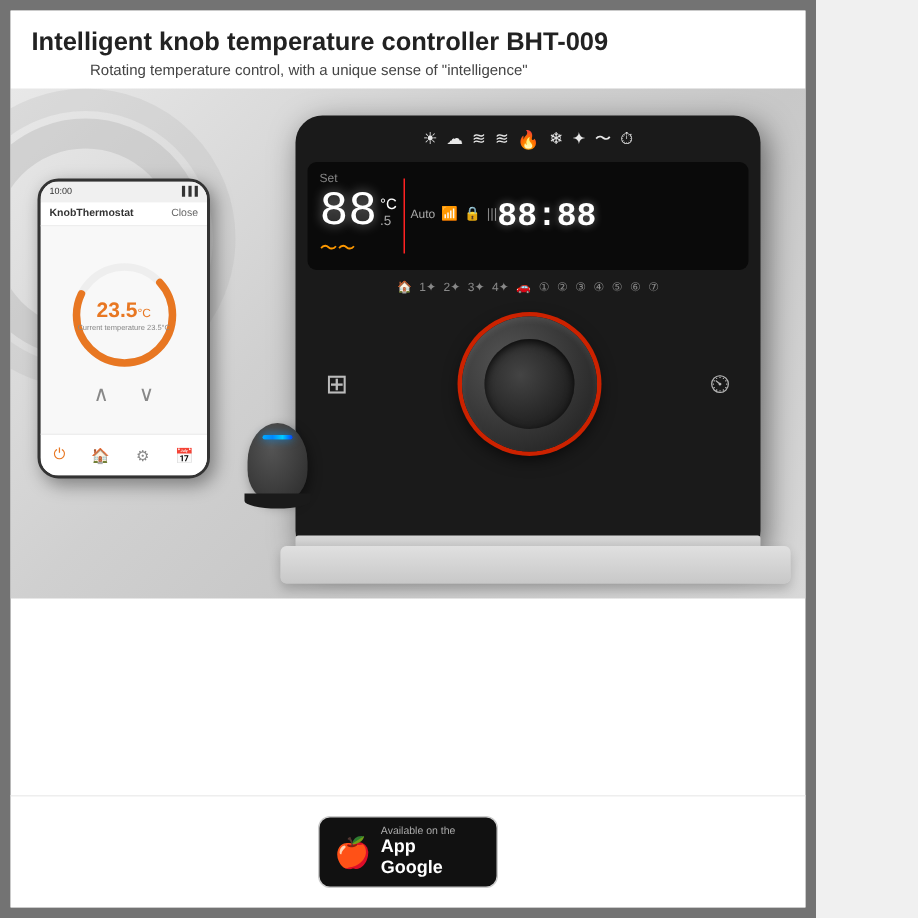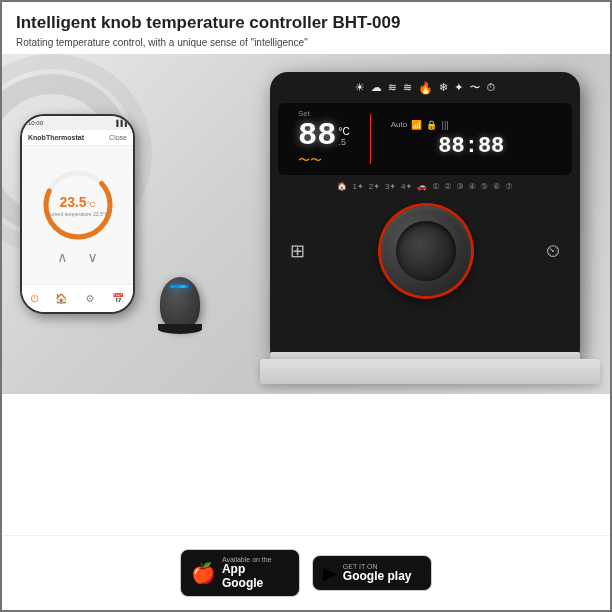"Intelligent knob temperature controller" .page-wrapper { border: 2px solid #737373 -> 7px solid #737373; width: 612px -> 544px }
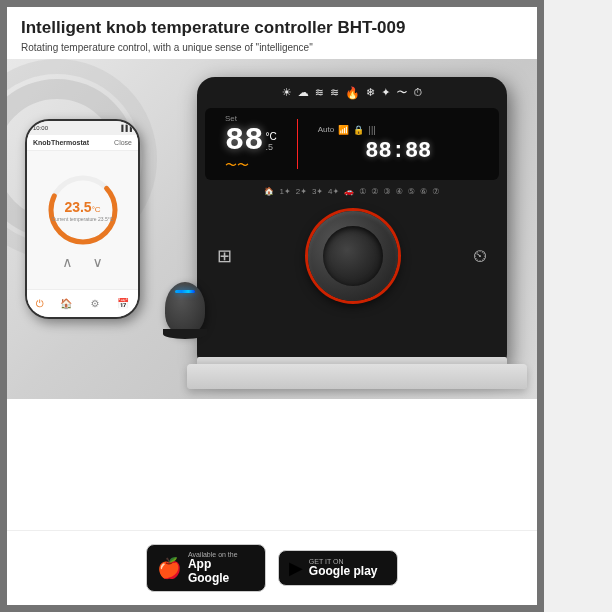"Rotating temperature control, with a" .subtitle { margin-left: none -> 39px }
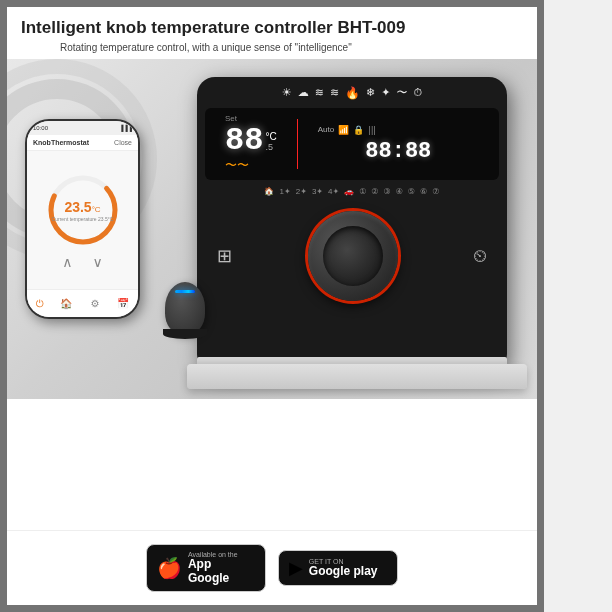"Set" .display-area { gap: 20px -> 4px; padding: 6px 20px -> 6px 8px; text-align: center -> none }
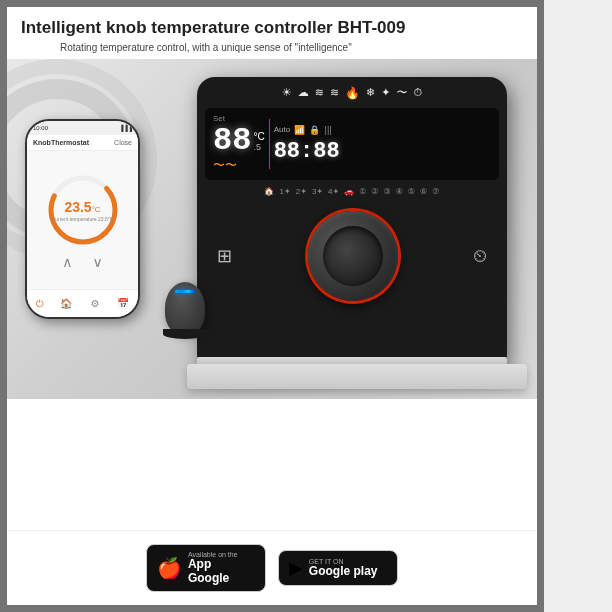"88" .temp-digits { font-weight: bold -> normal }
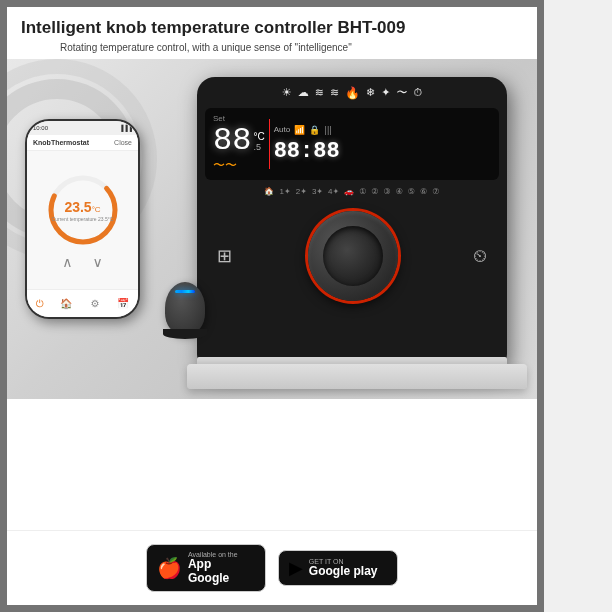"Auto" .right-display { flex-direction: column -> row }
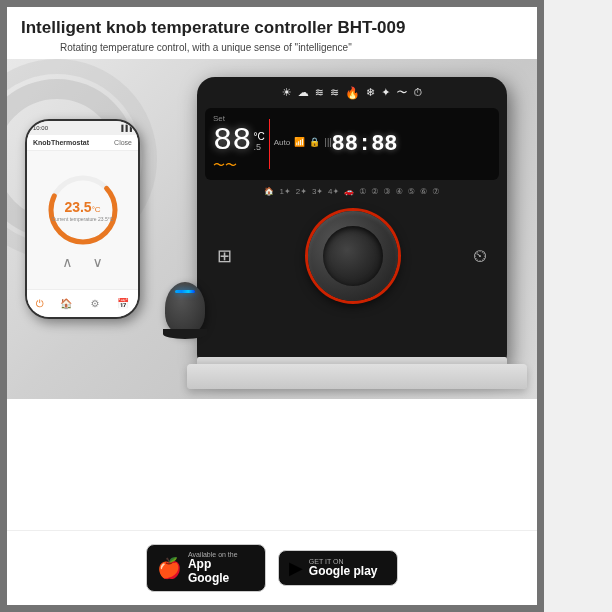"23.5°C" .phone-container { border-radius: 24px -> 14px }
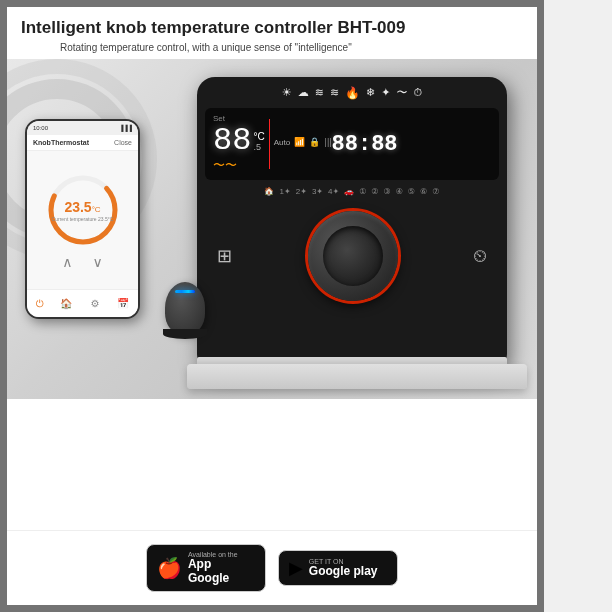"Google play" div.store-badge { html: <div> <span>▶</span> <div> <span>GET IT ON</span> <span>Google play</span> </div> </div> -> none }
